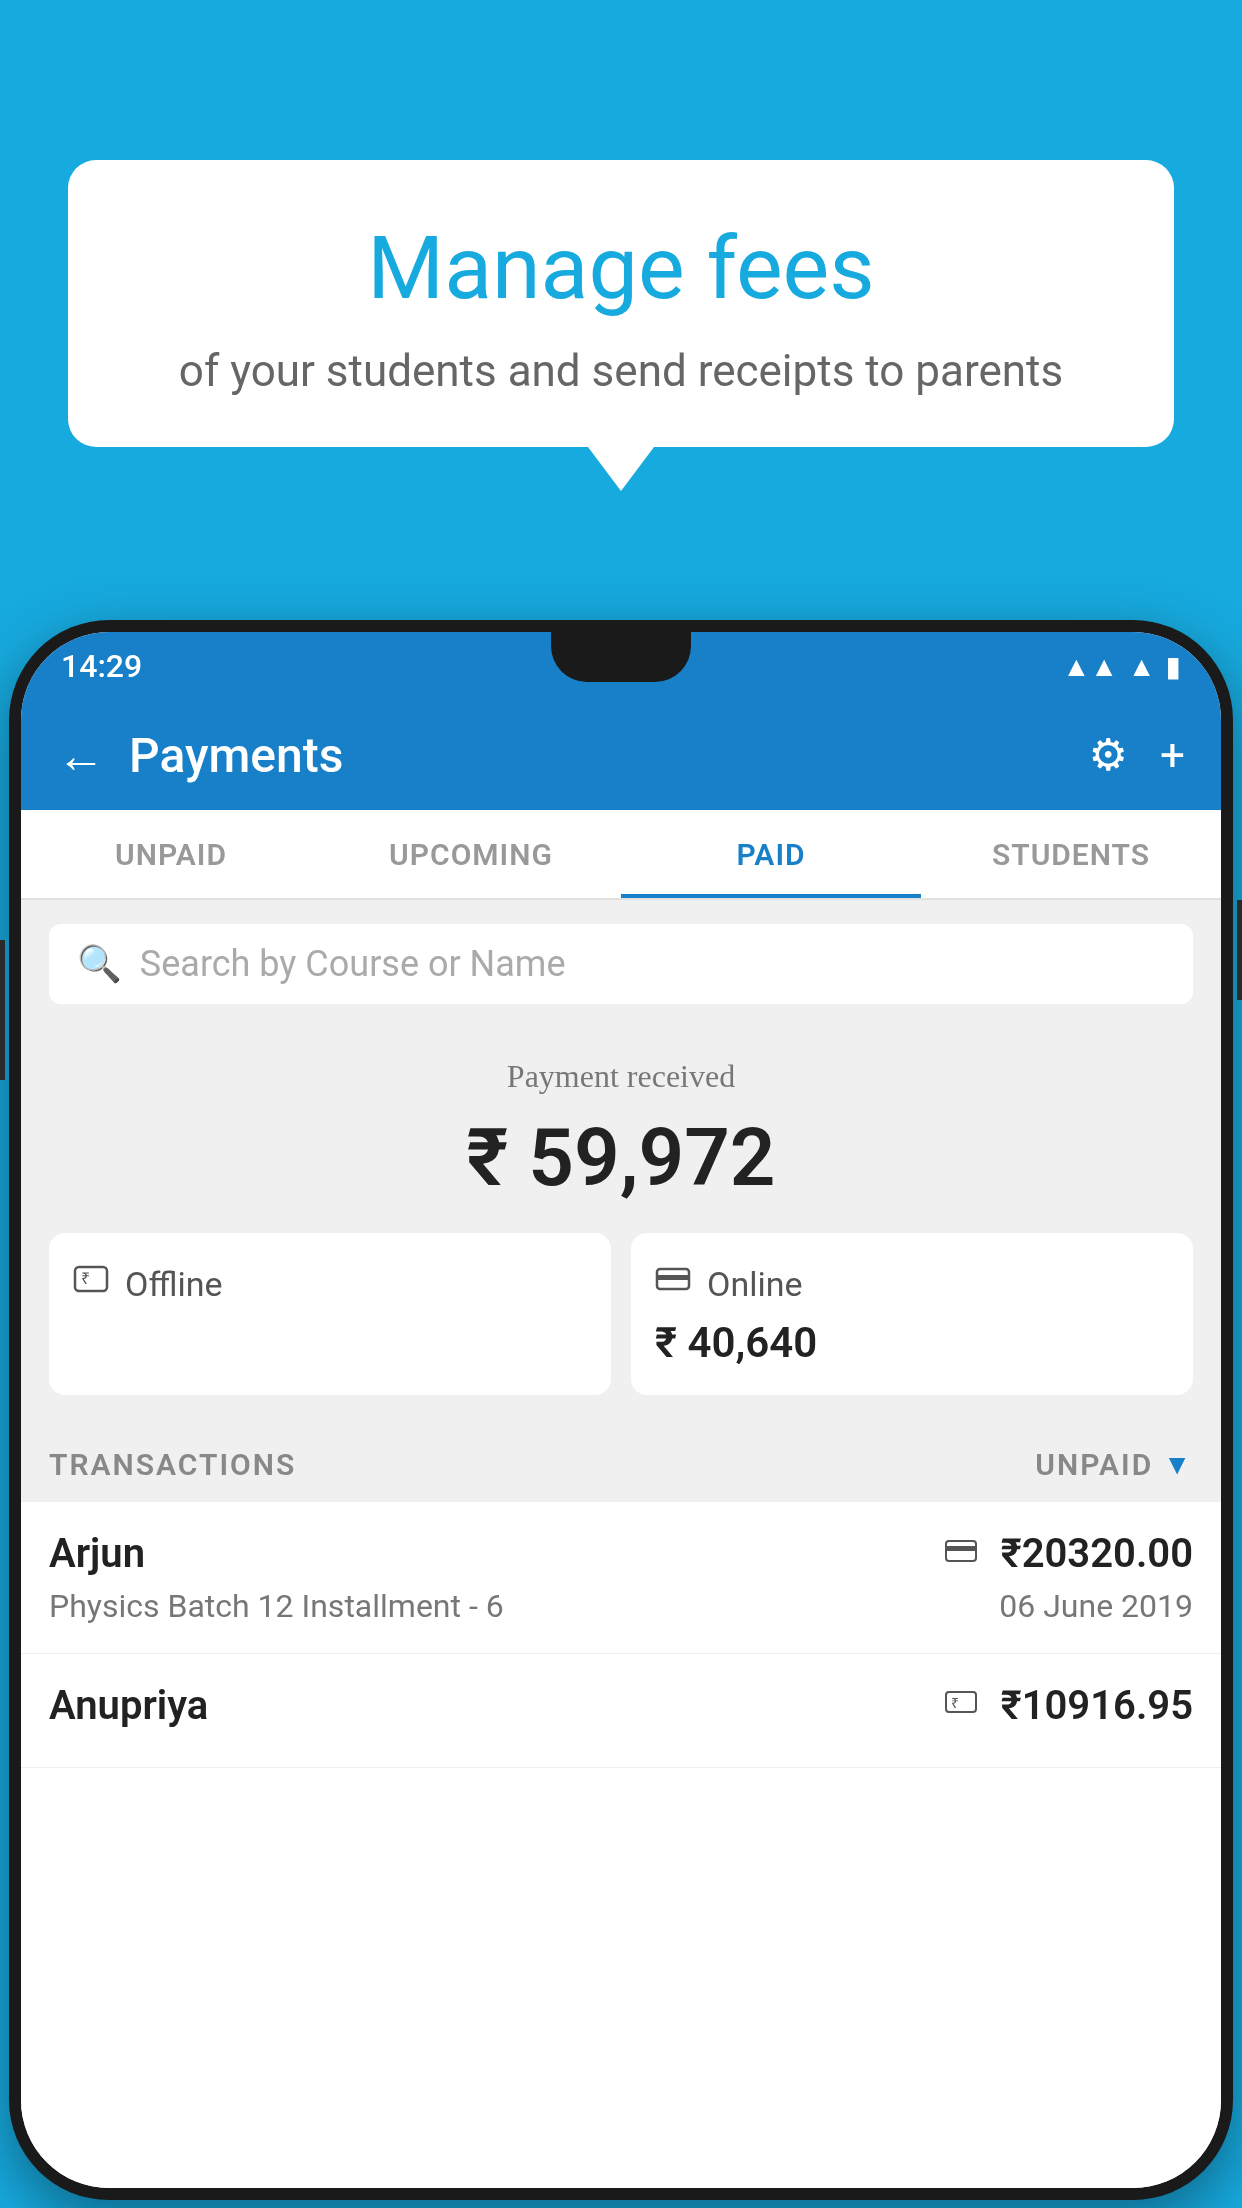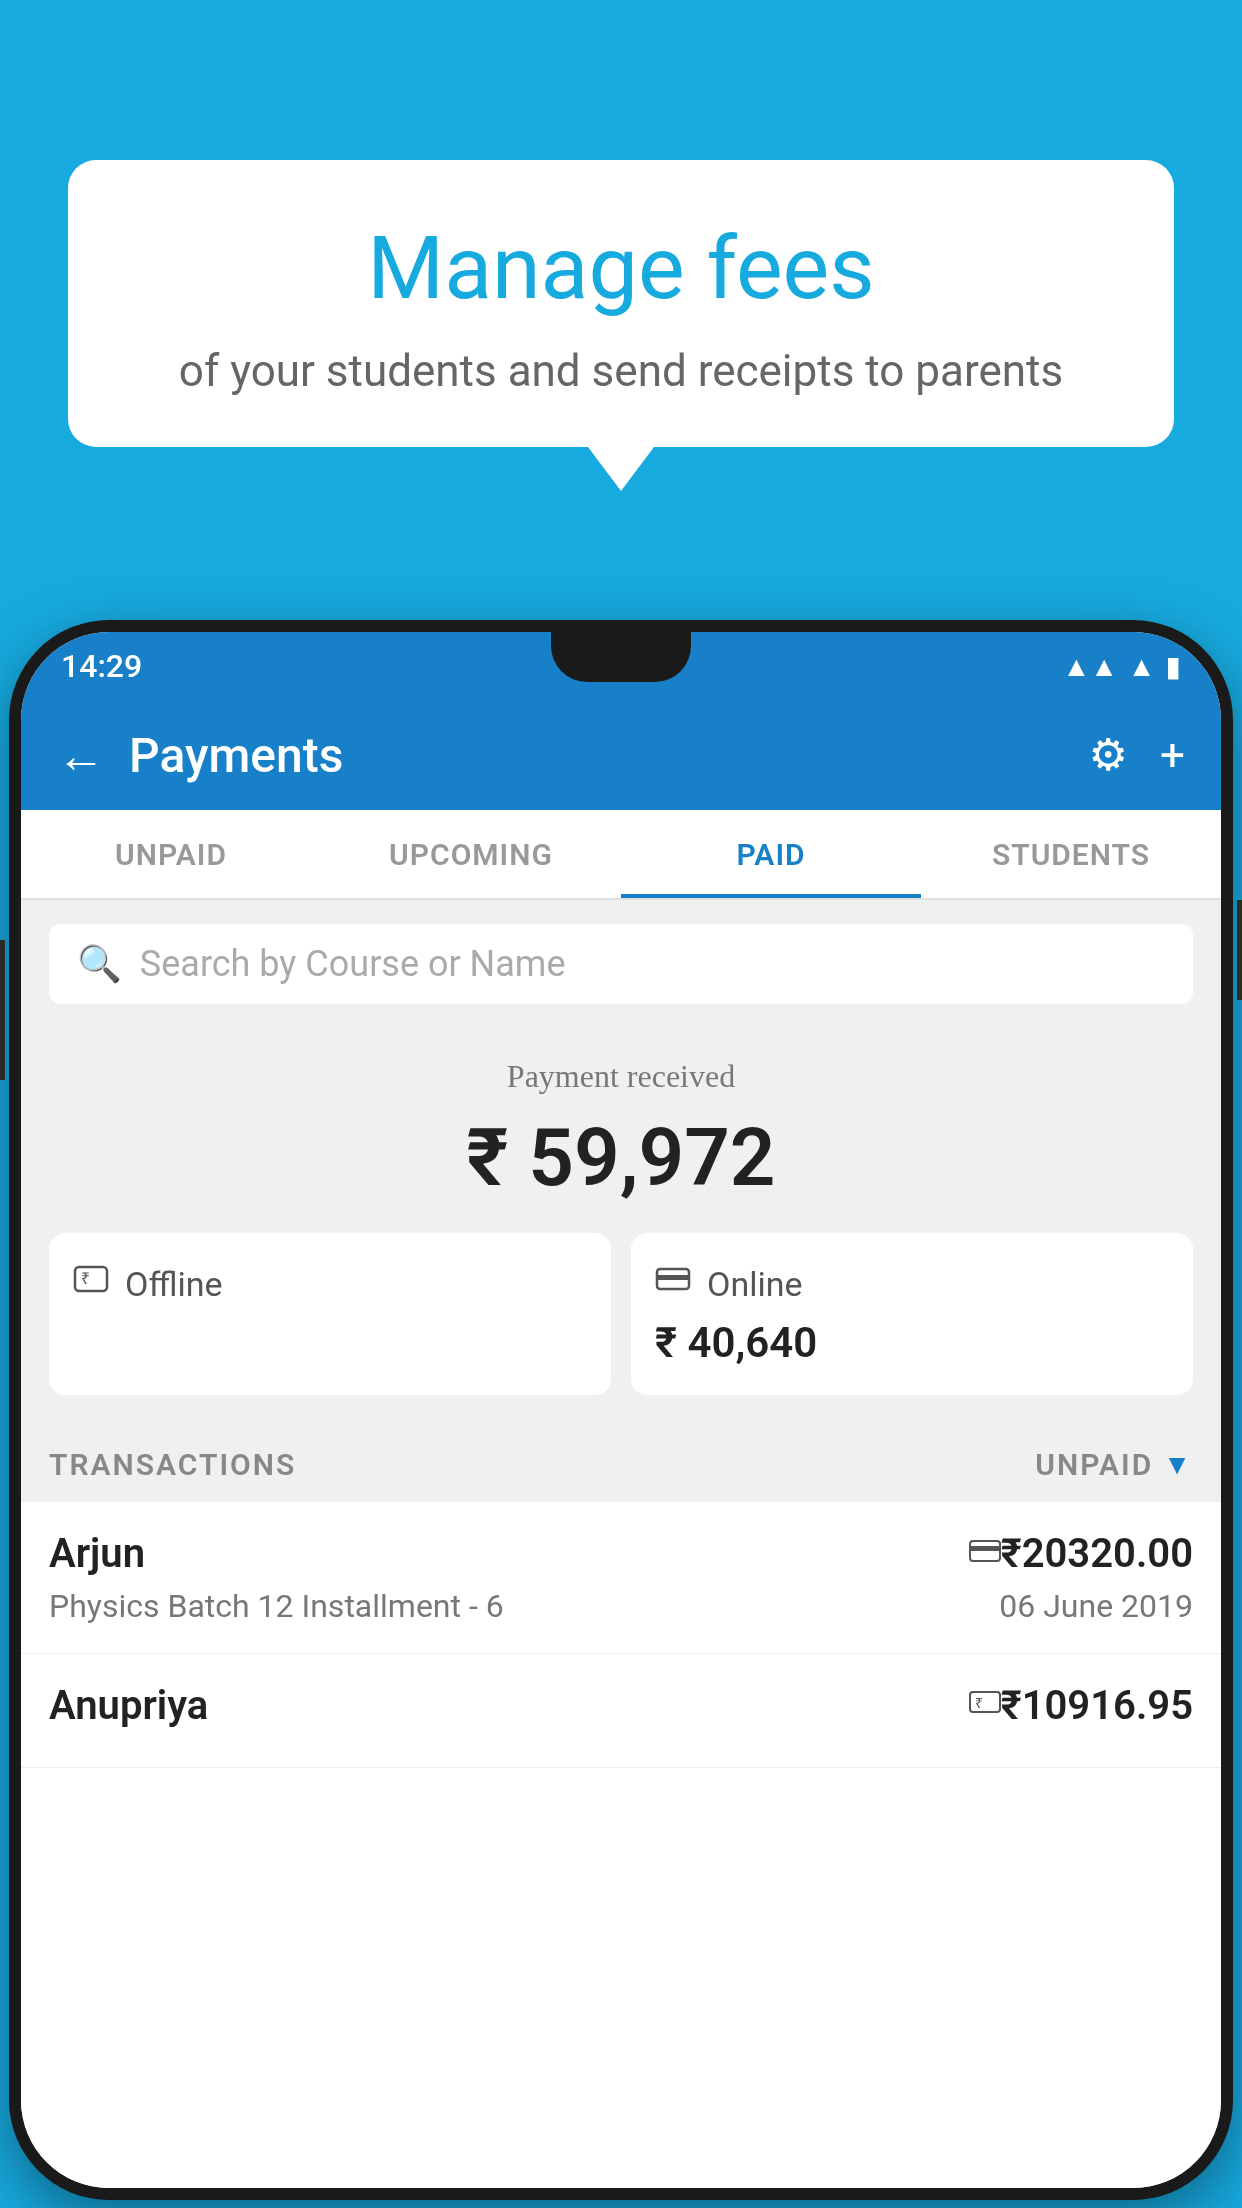"₹20320.00" .transaction-amount-wrapper { gap: 0 -> 24px }
